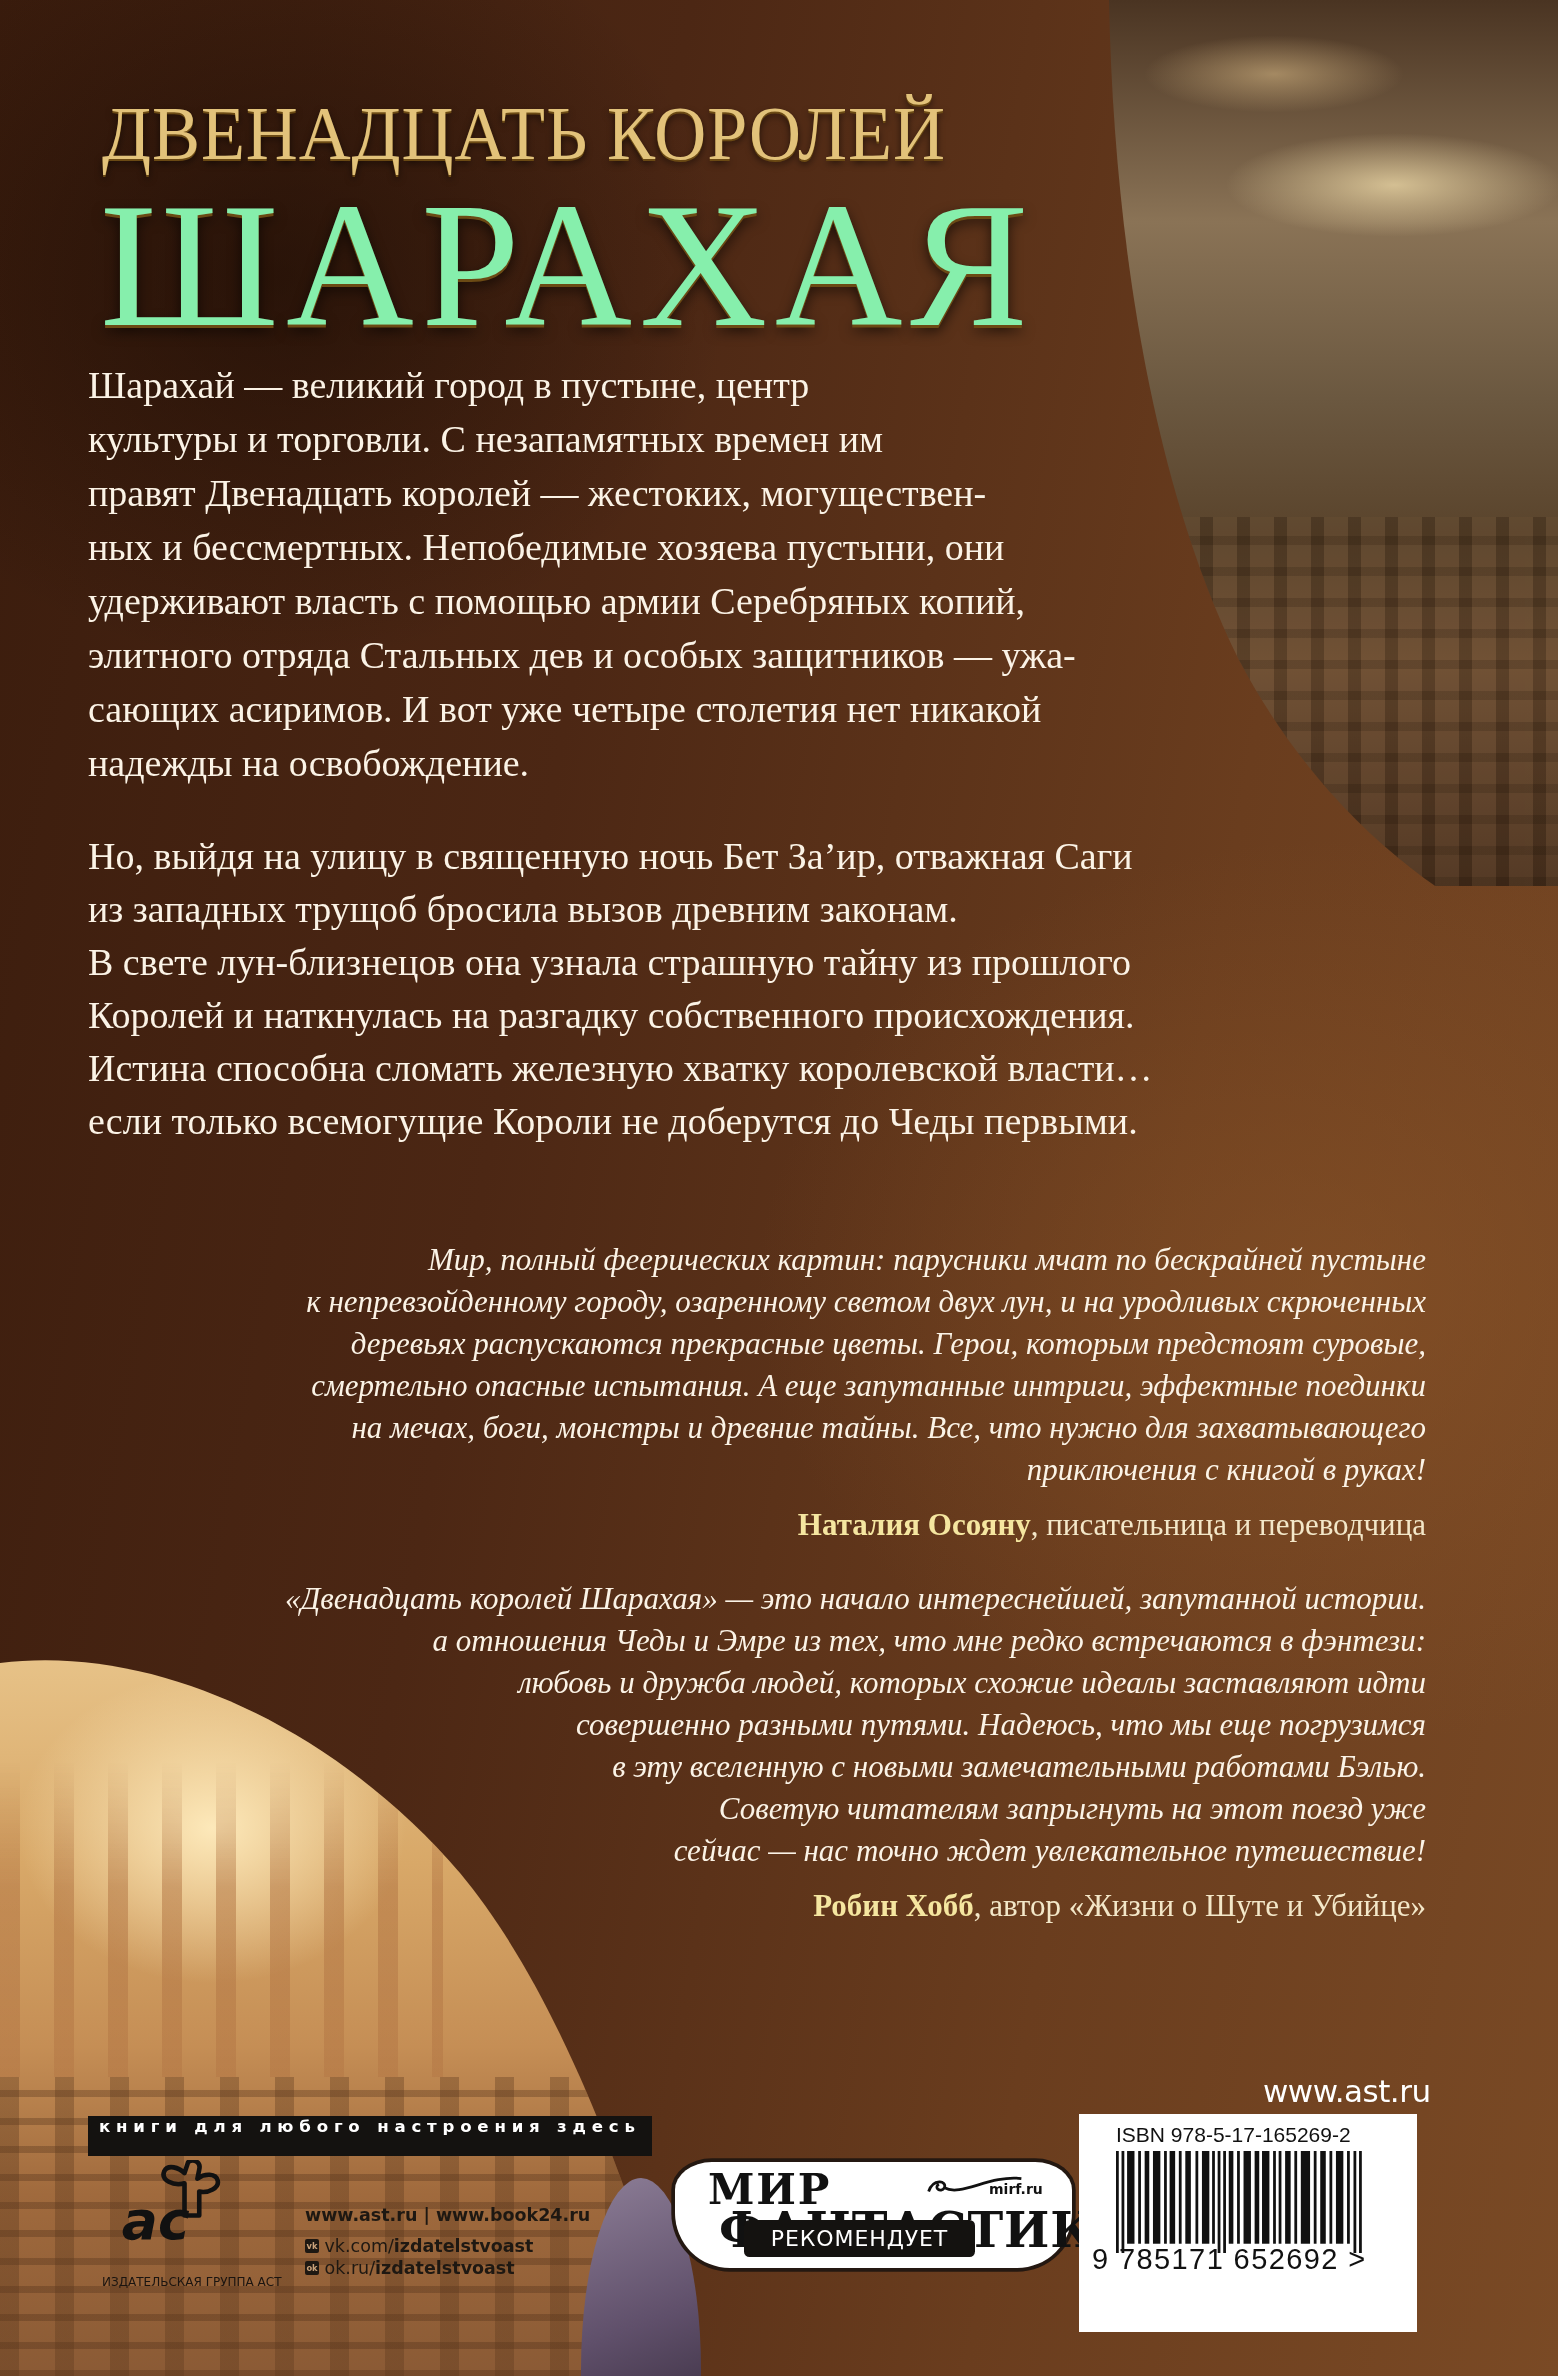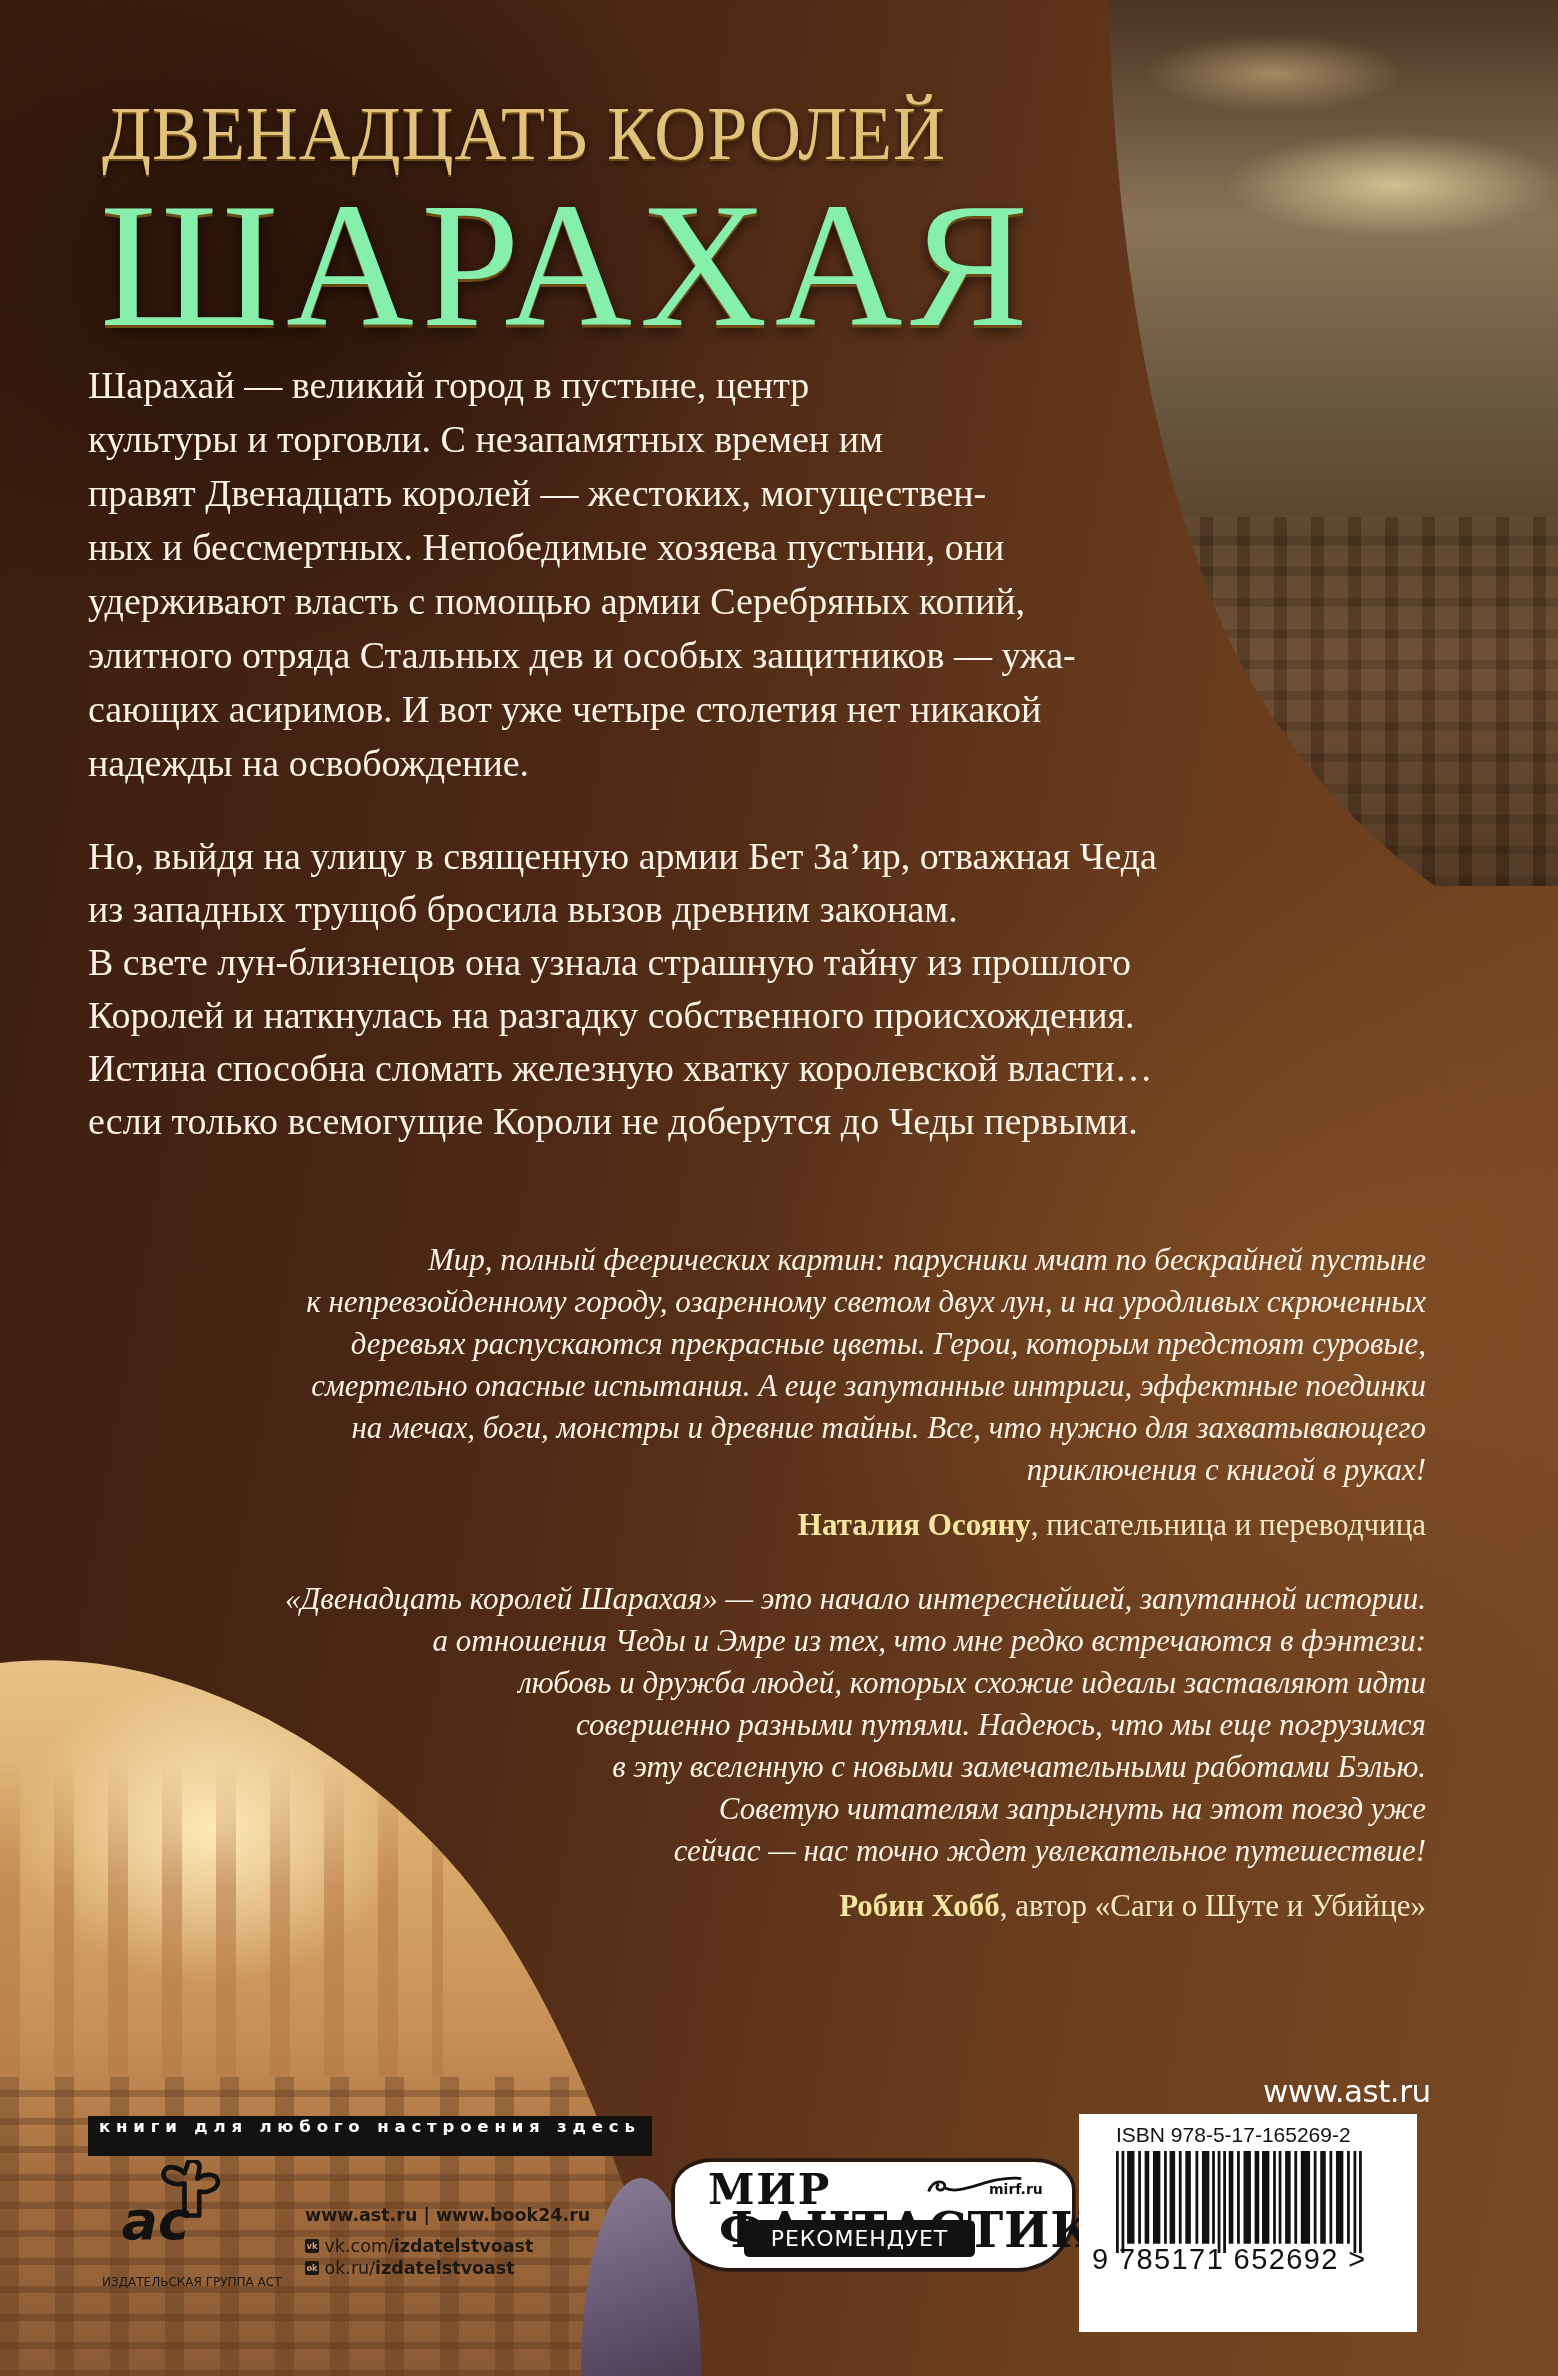"Но, выйдя на улицу в" span.line { text: армии Бет За’ир, отважная Чеда -> ночь Бет За’ир, отважная Саги }
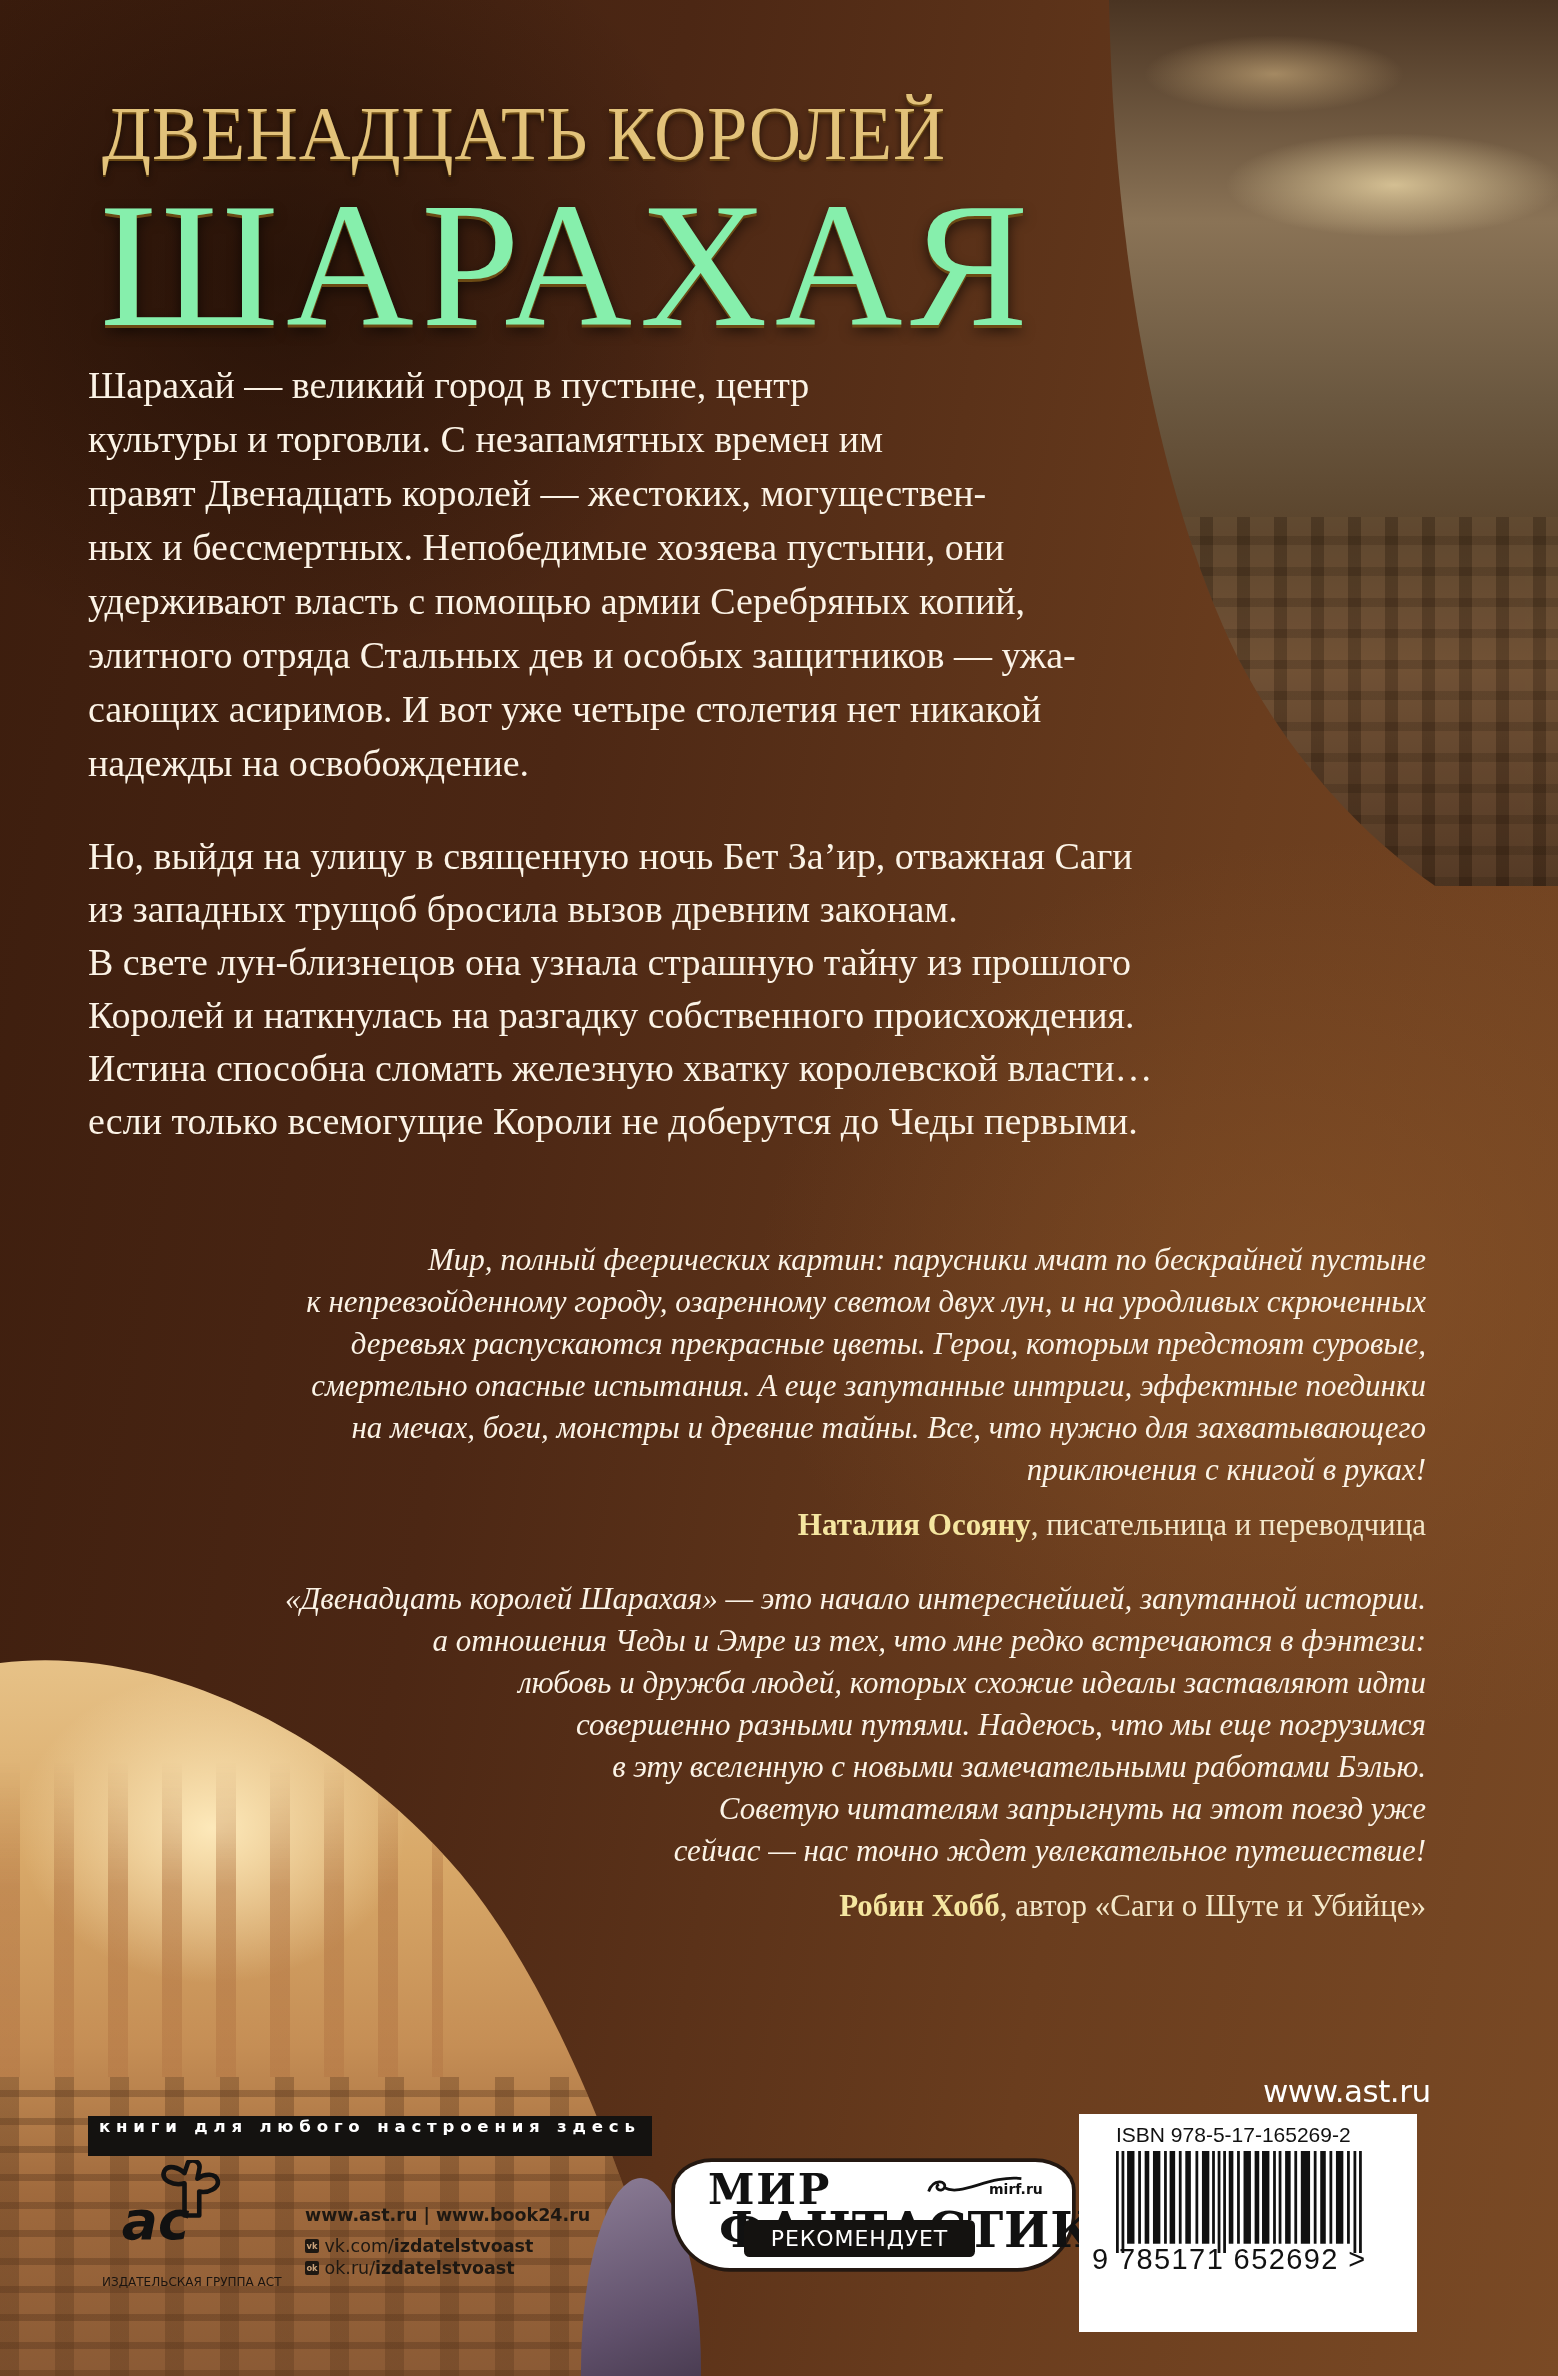", автор «Саги о Шуте" span { text: Саги -> Жизни }
